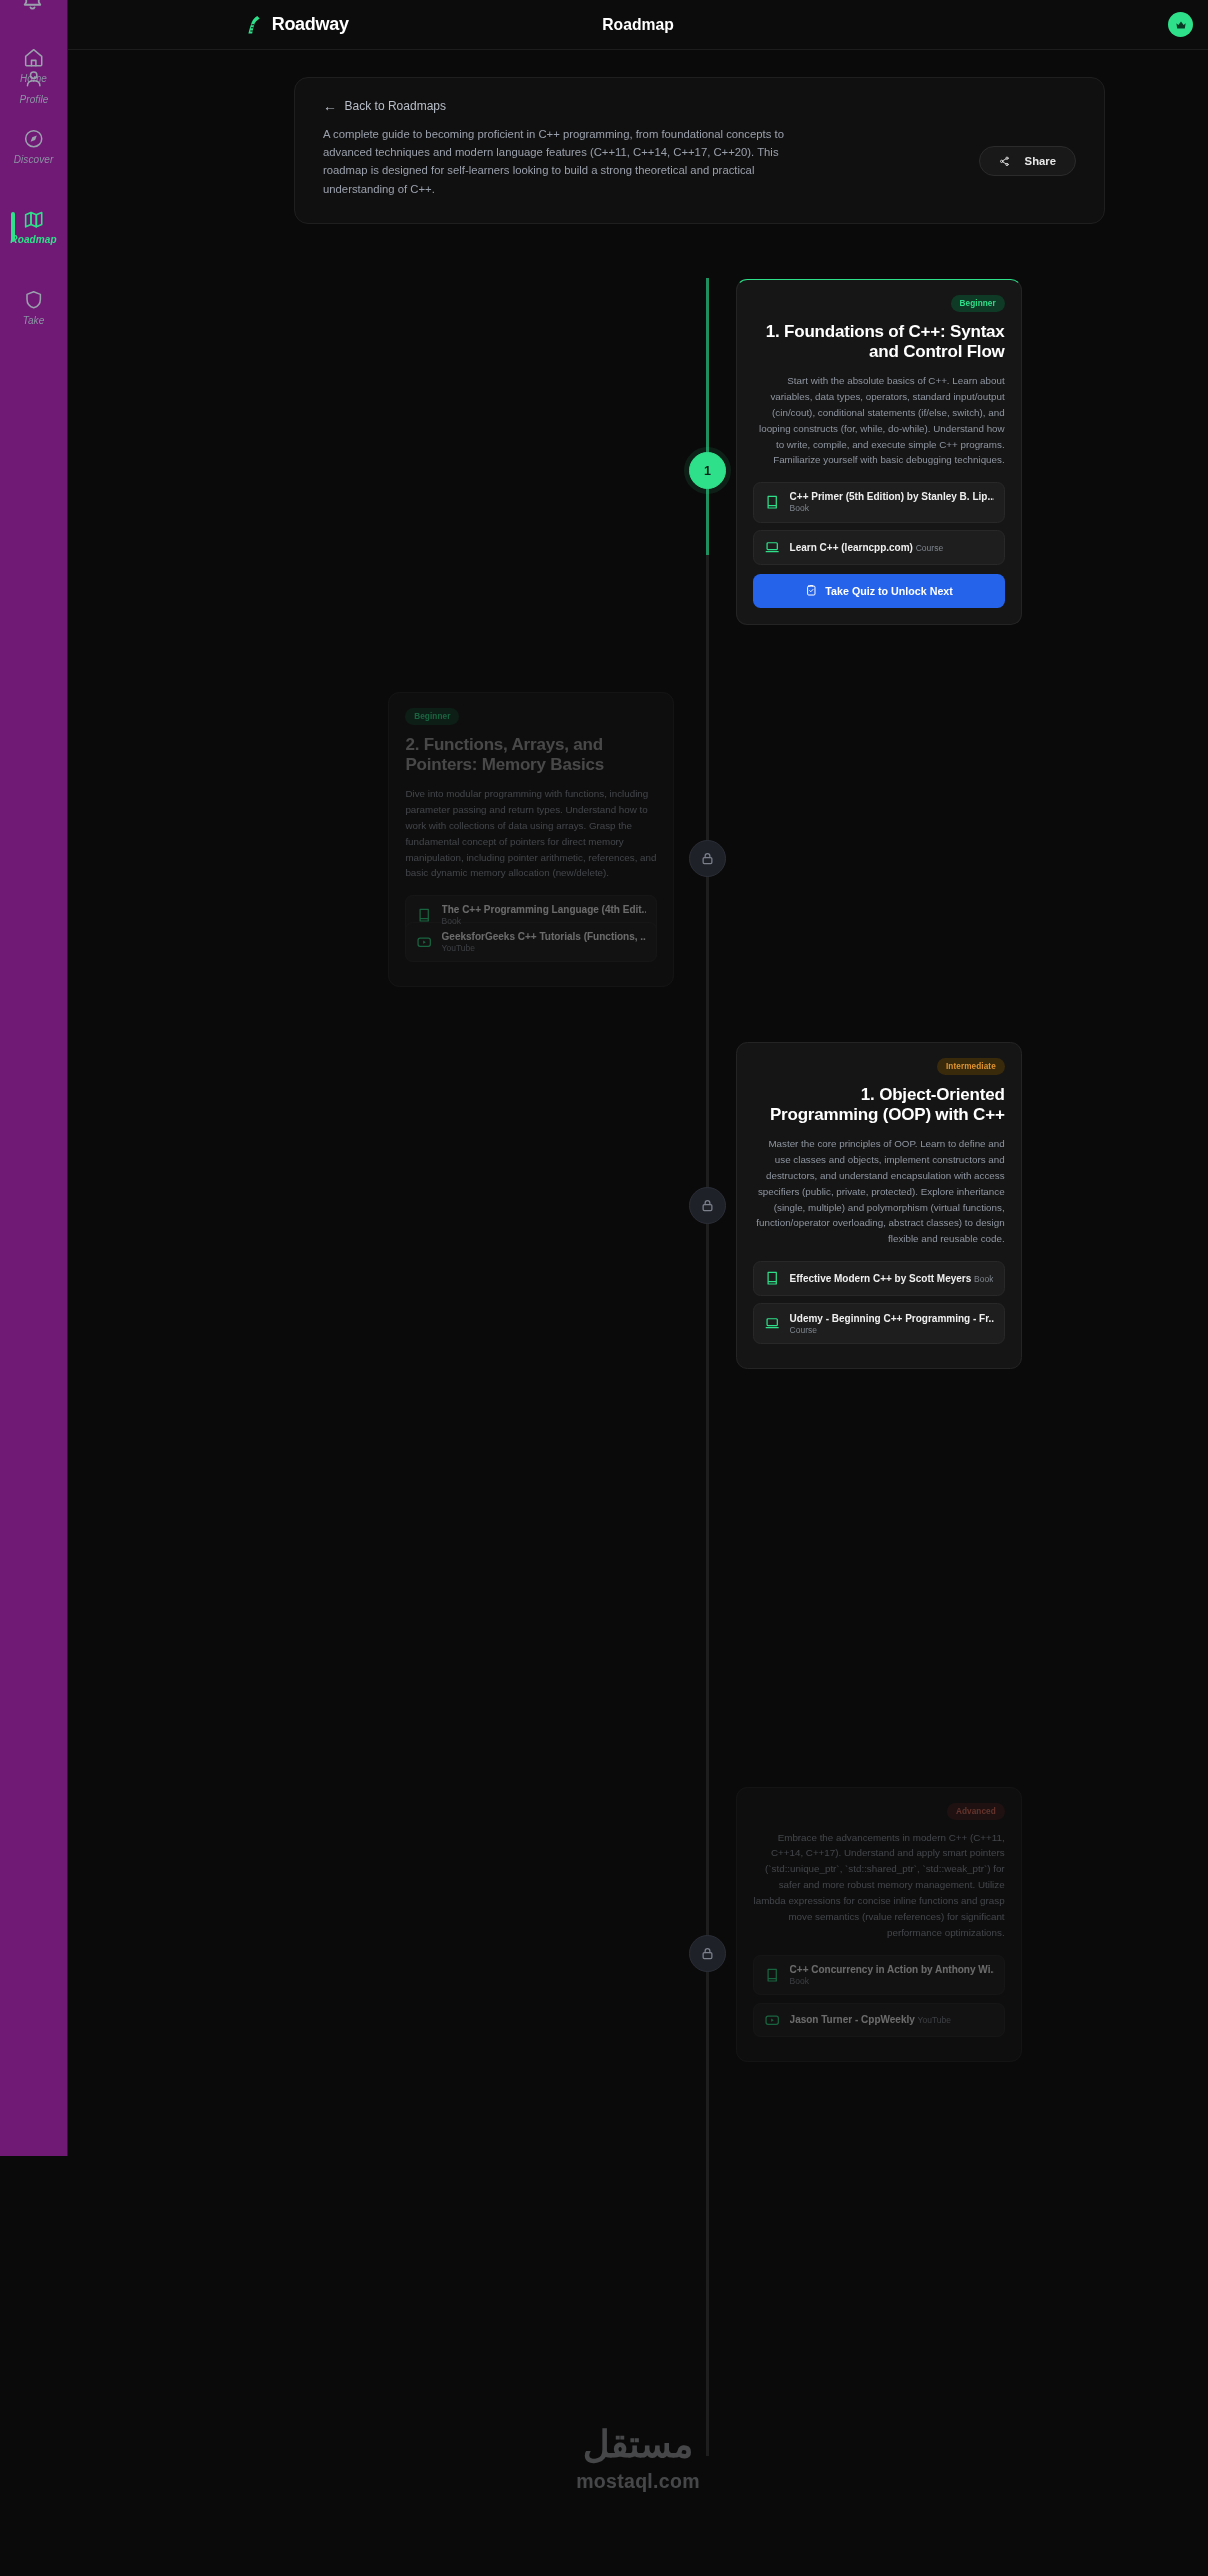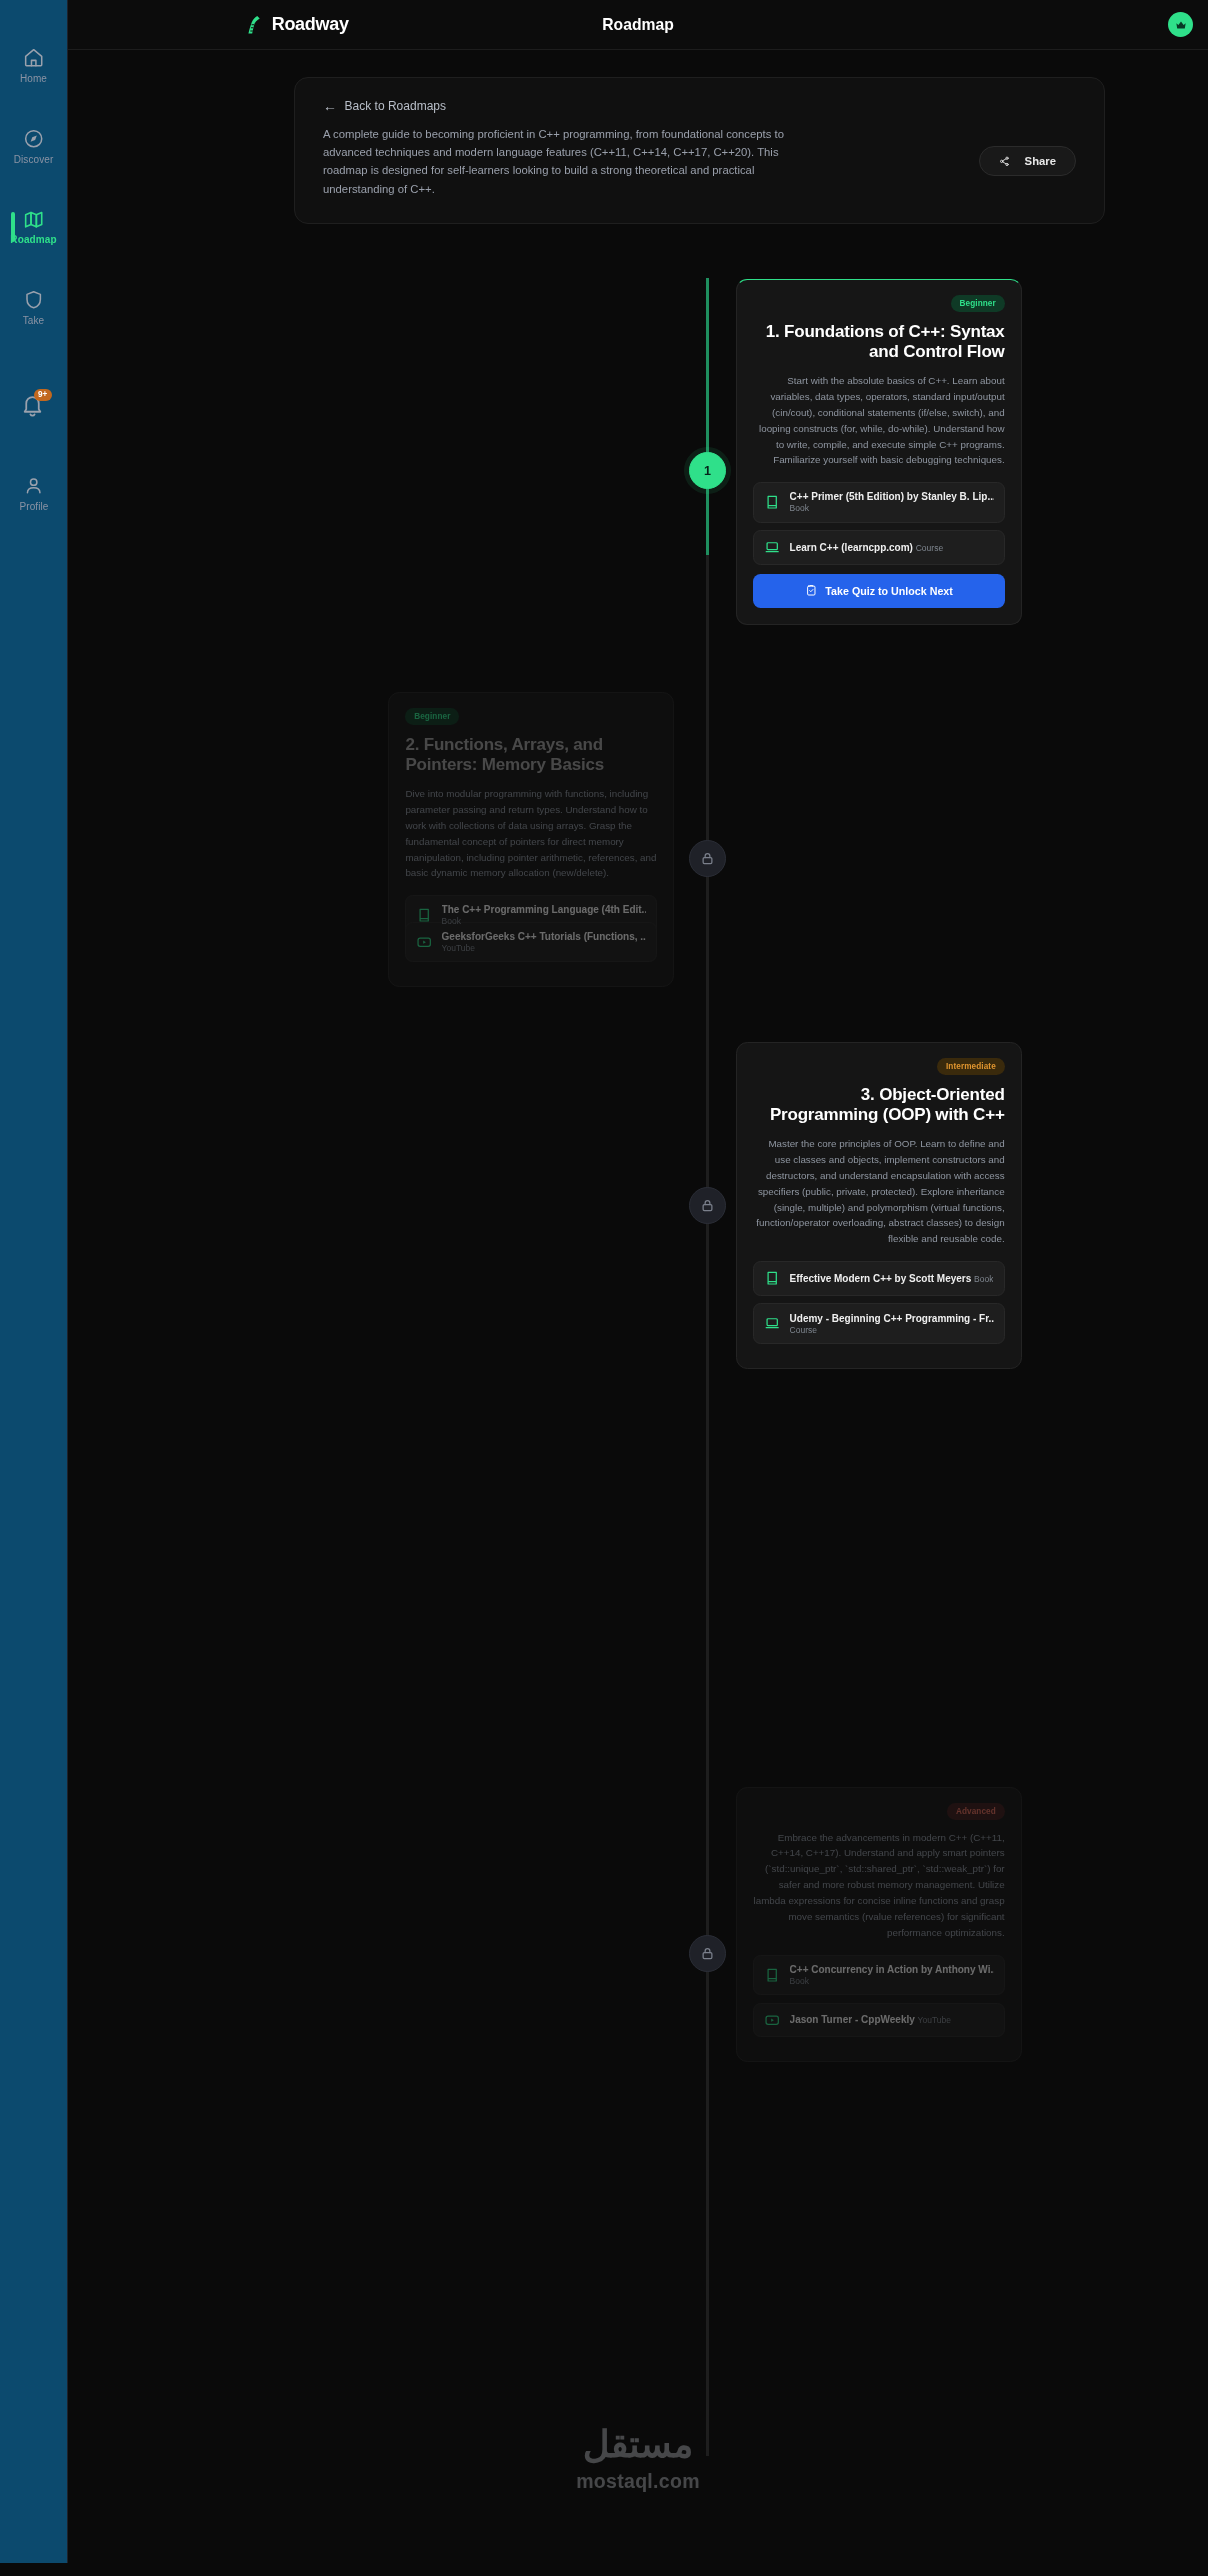"Home" .sidebar { background: #0c4a6e -> #701a75; font-style: none -> italic; height: 2563px -> 2156px }
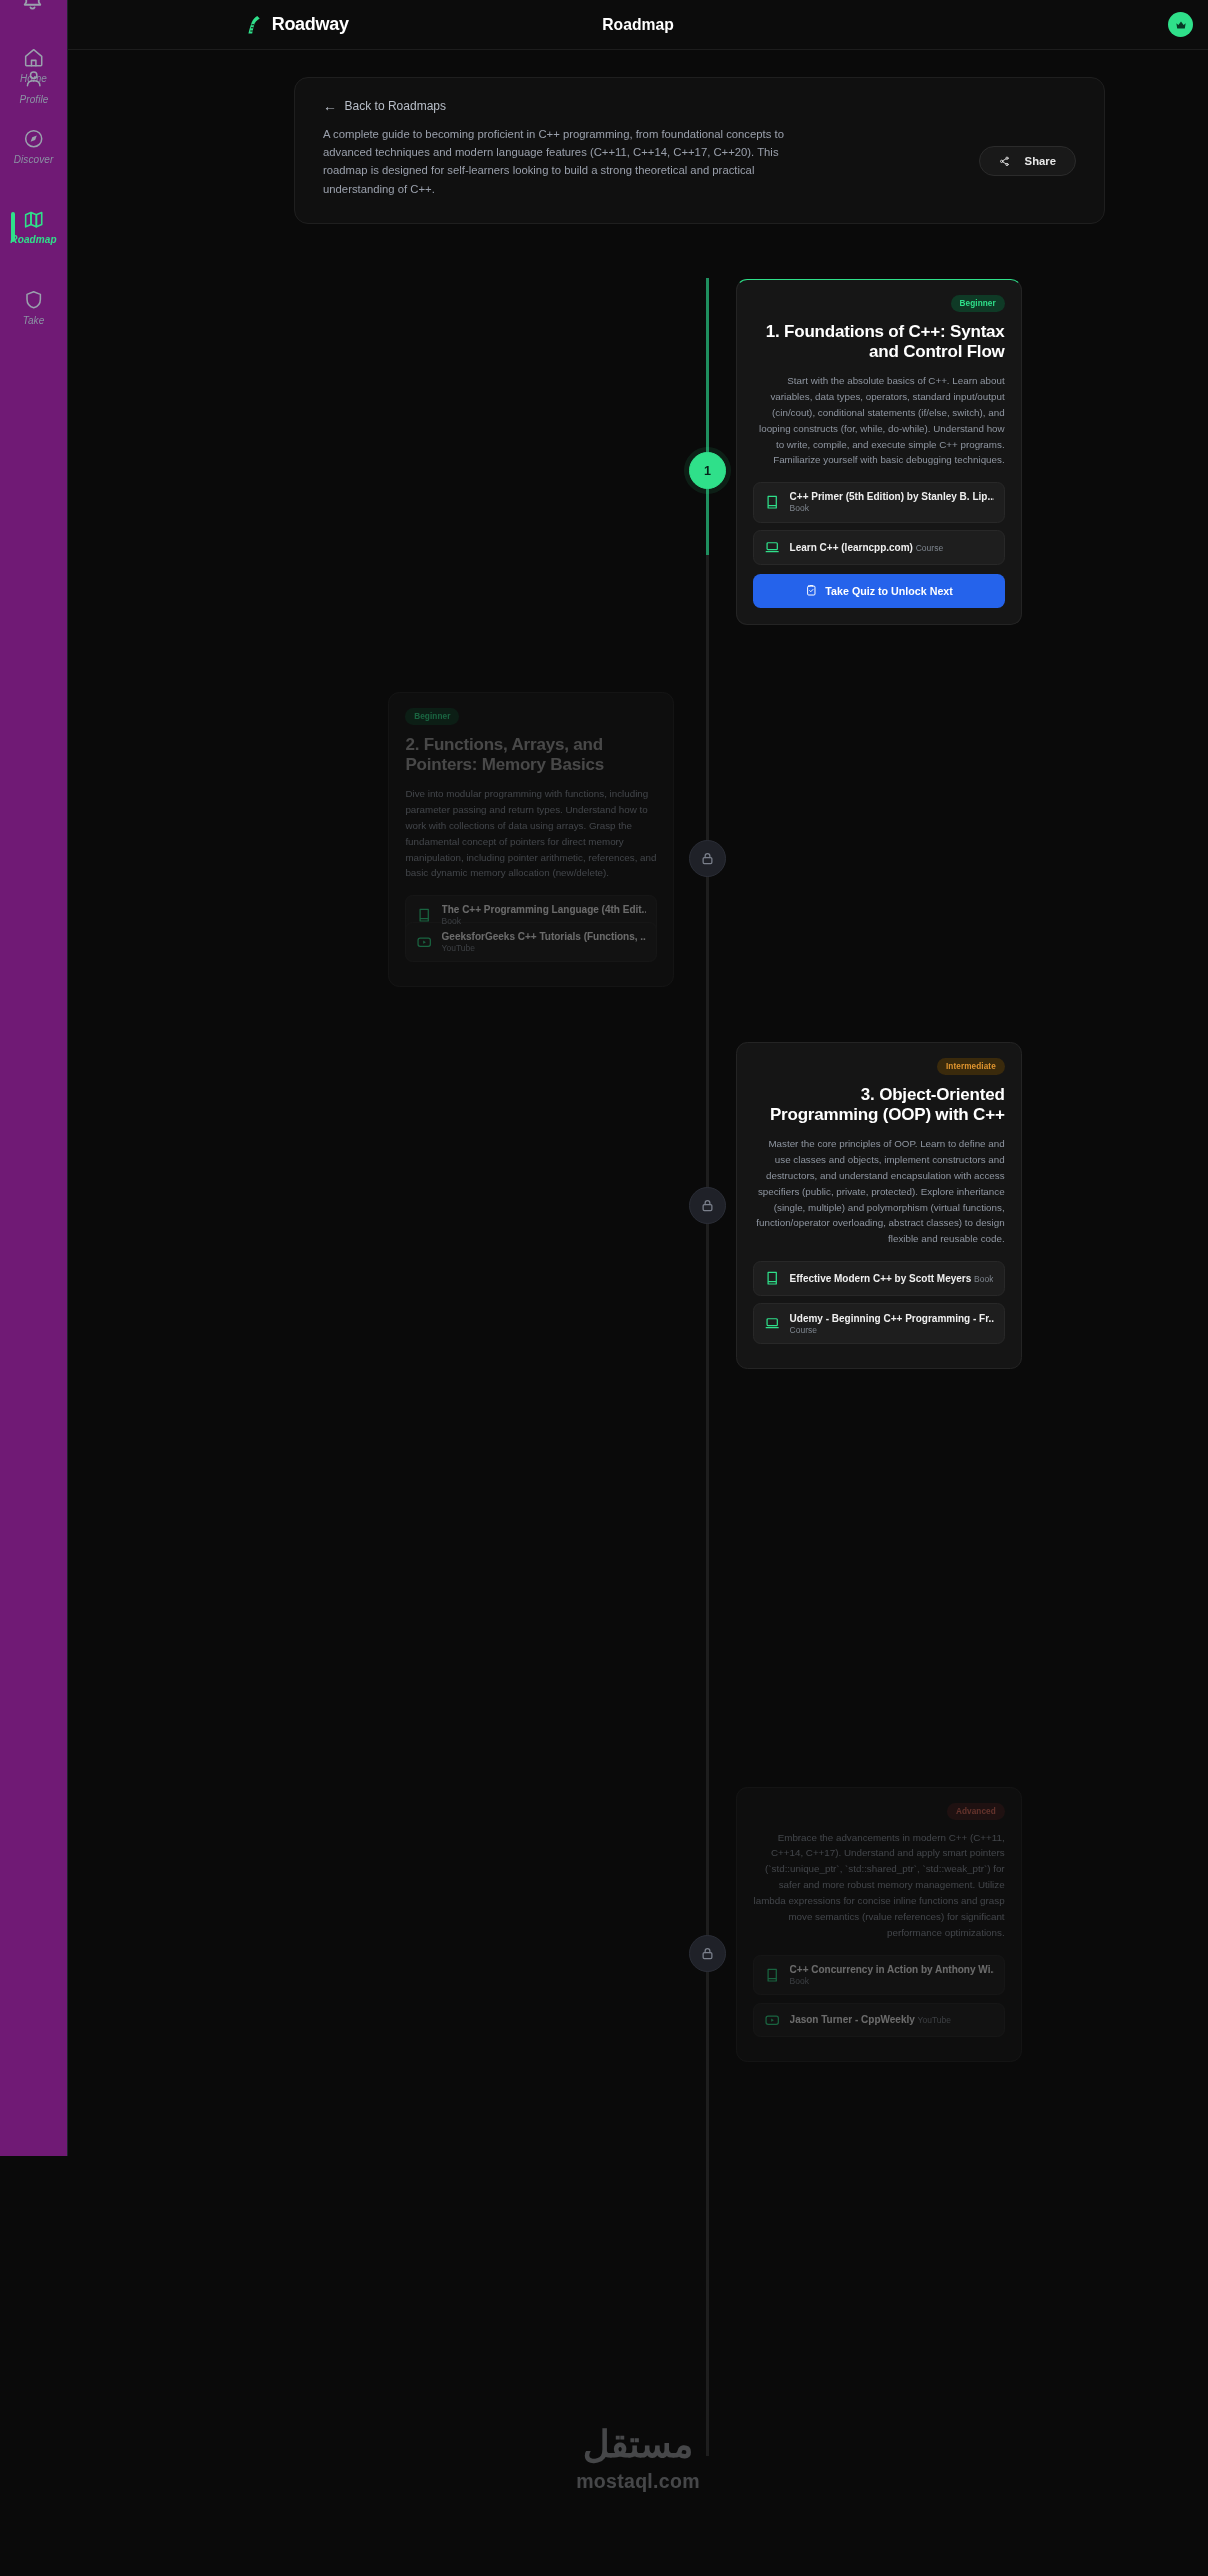"3. Object-Oriented Programming (OOP)" h2.card-title { text: 3 -> 1 }
